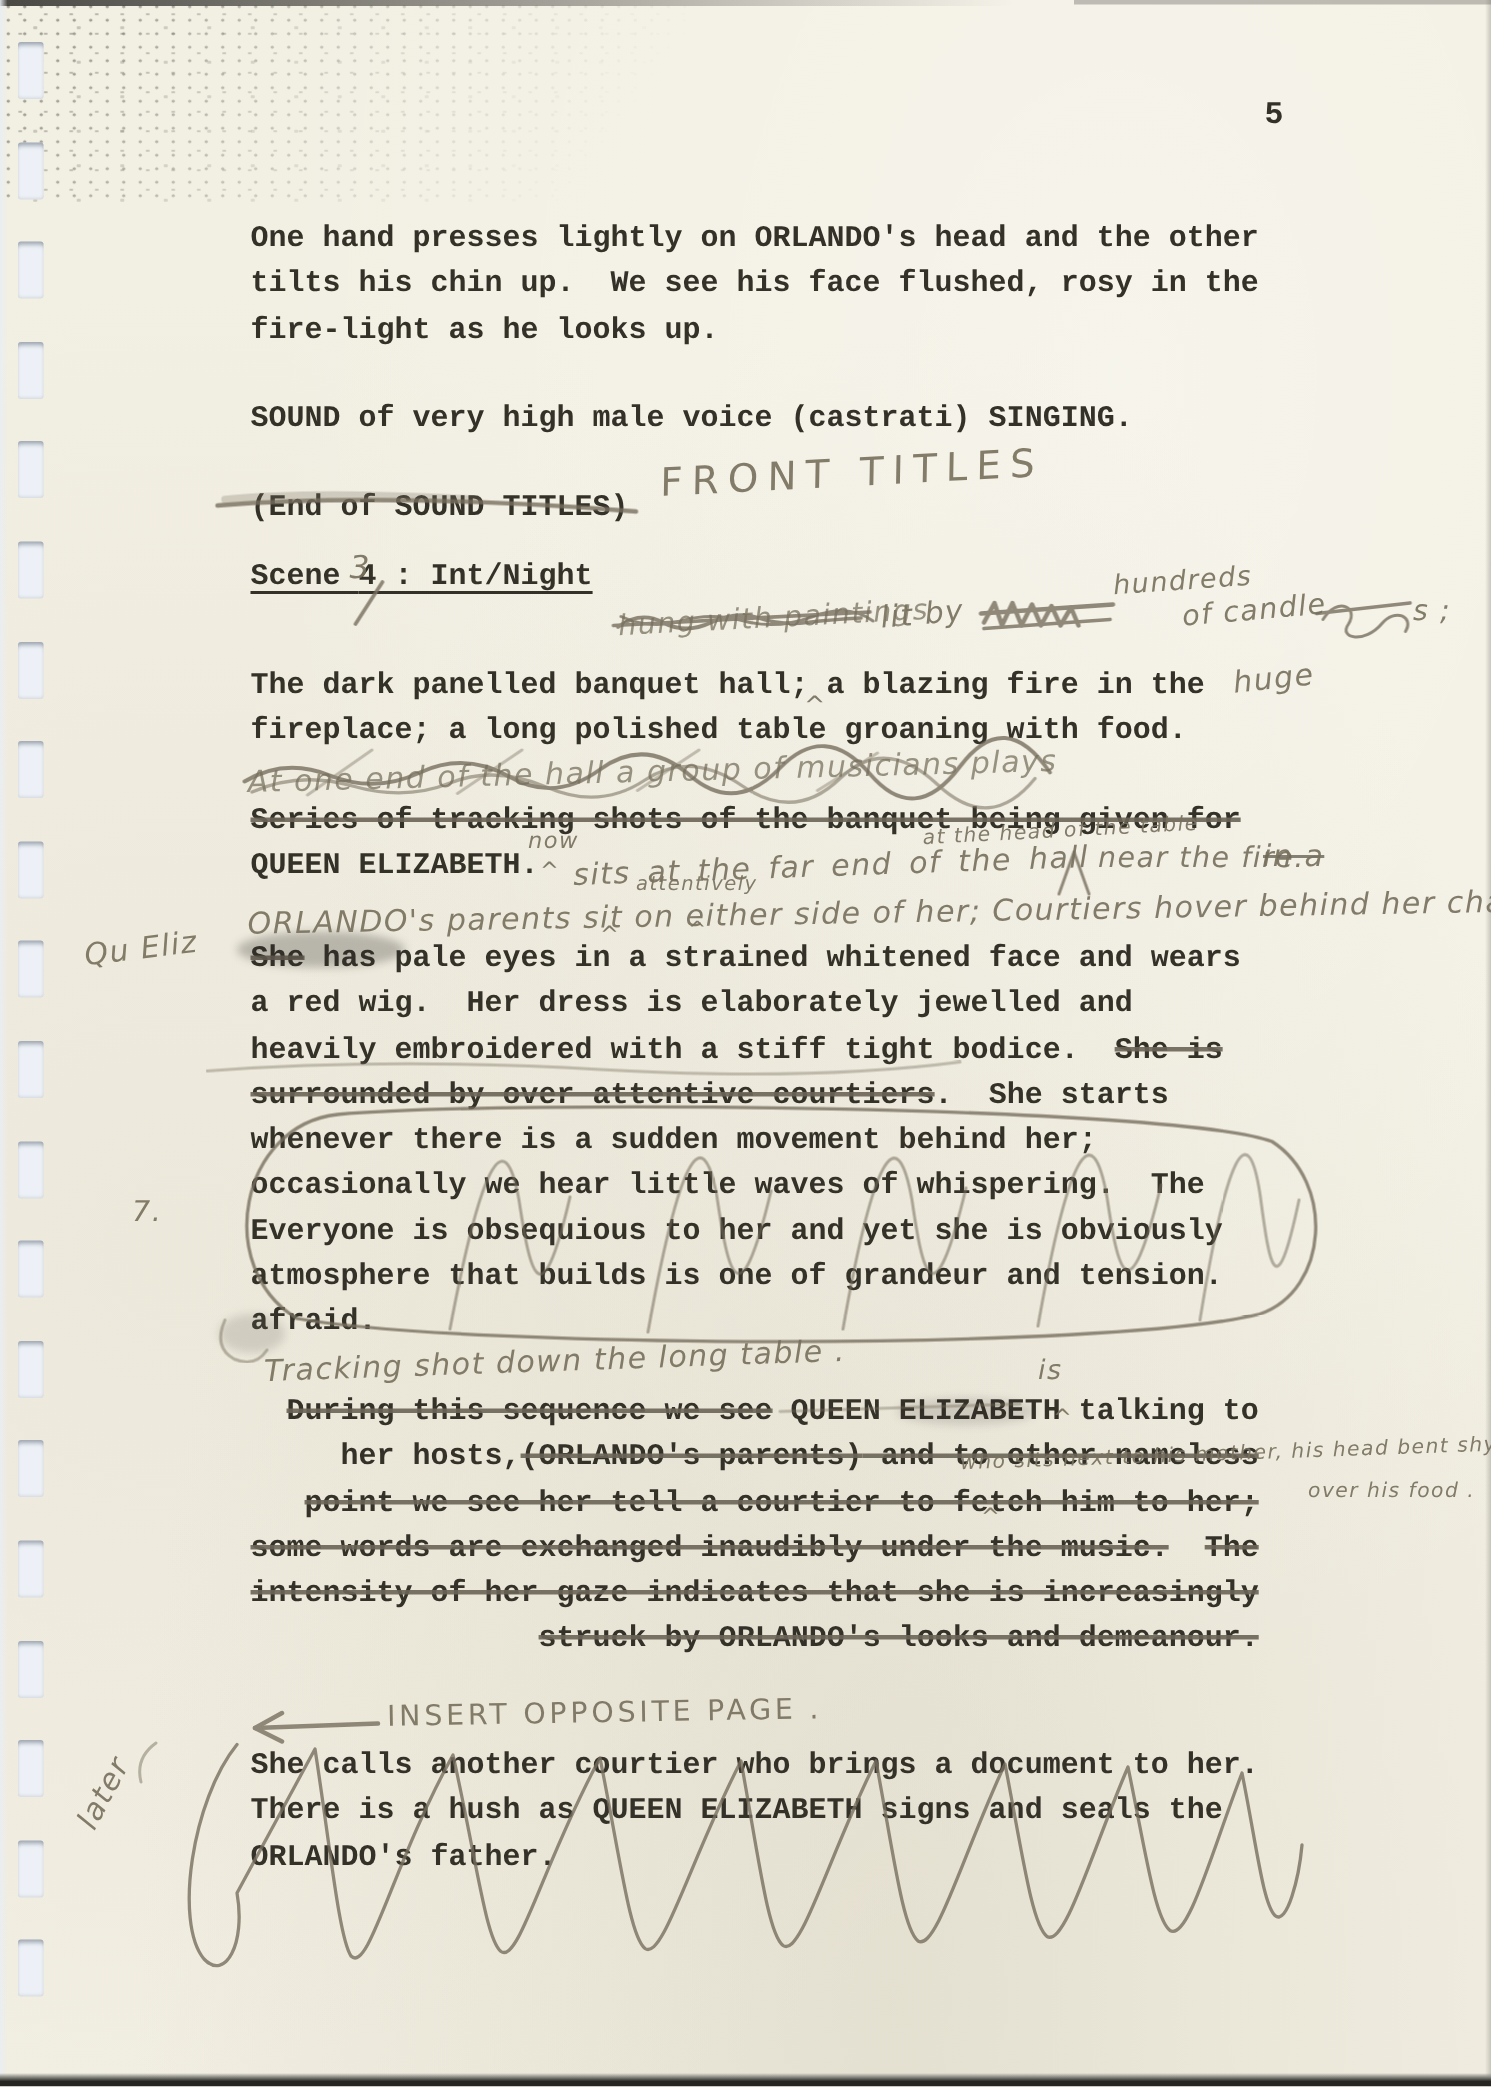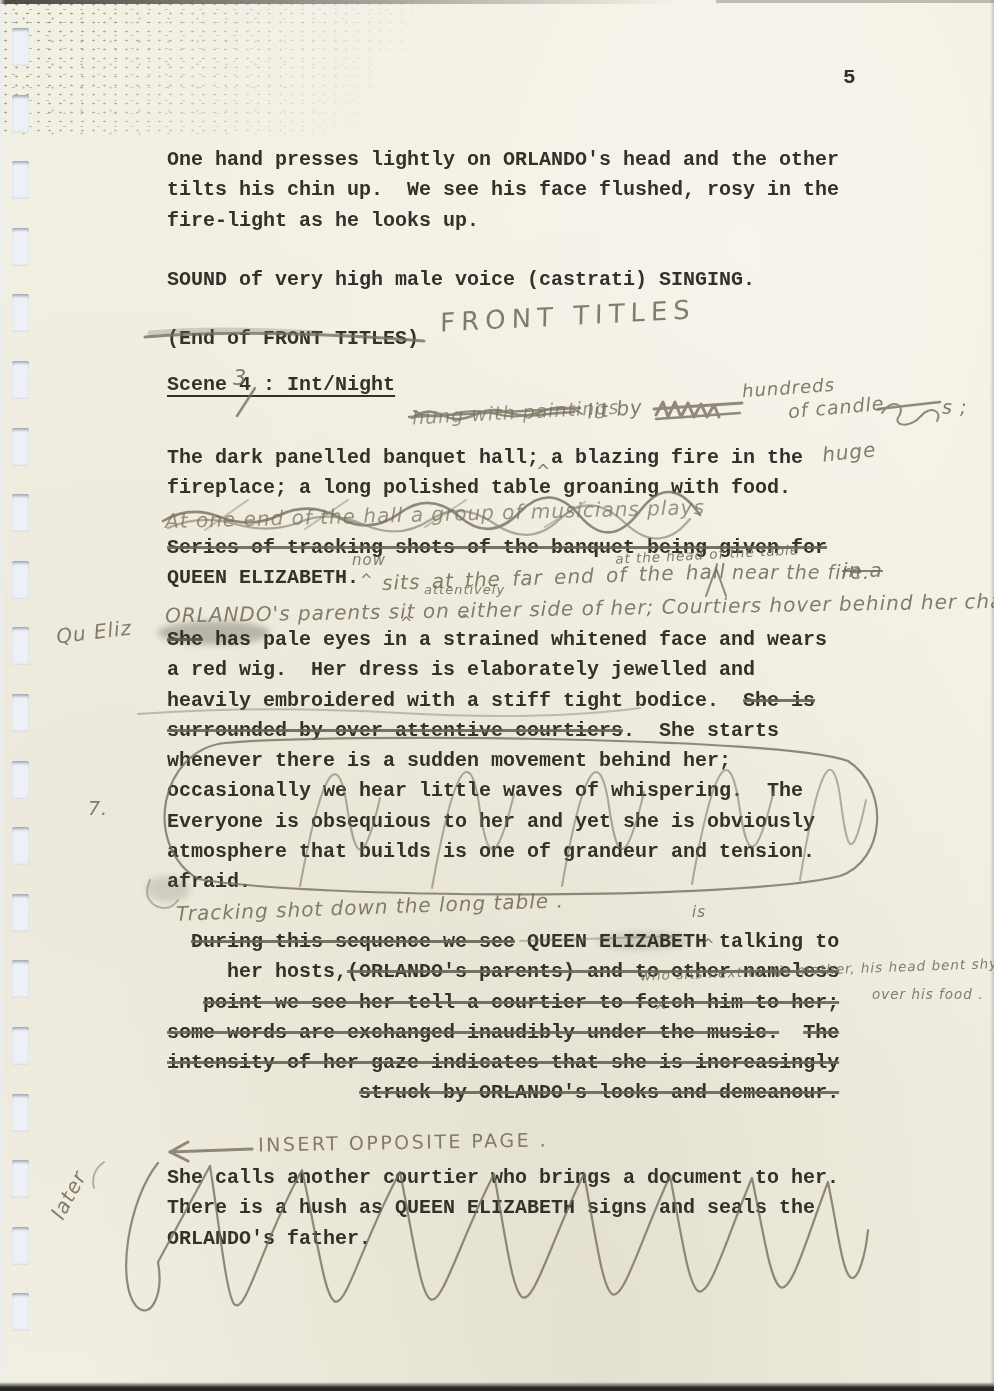"(End of FRONT TITLES)" span { text: FRONT -> SOUND }
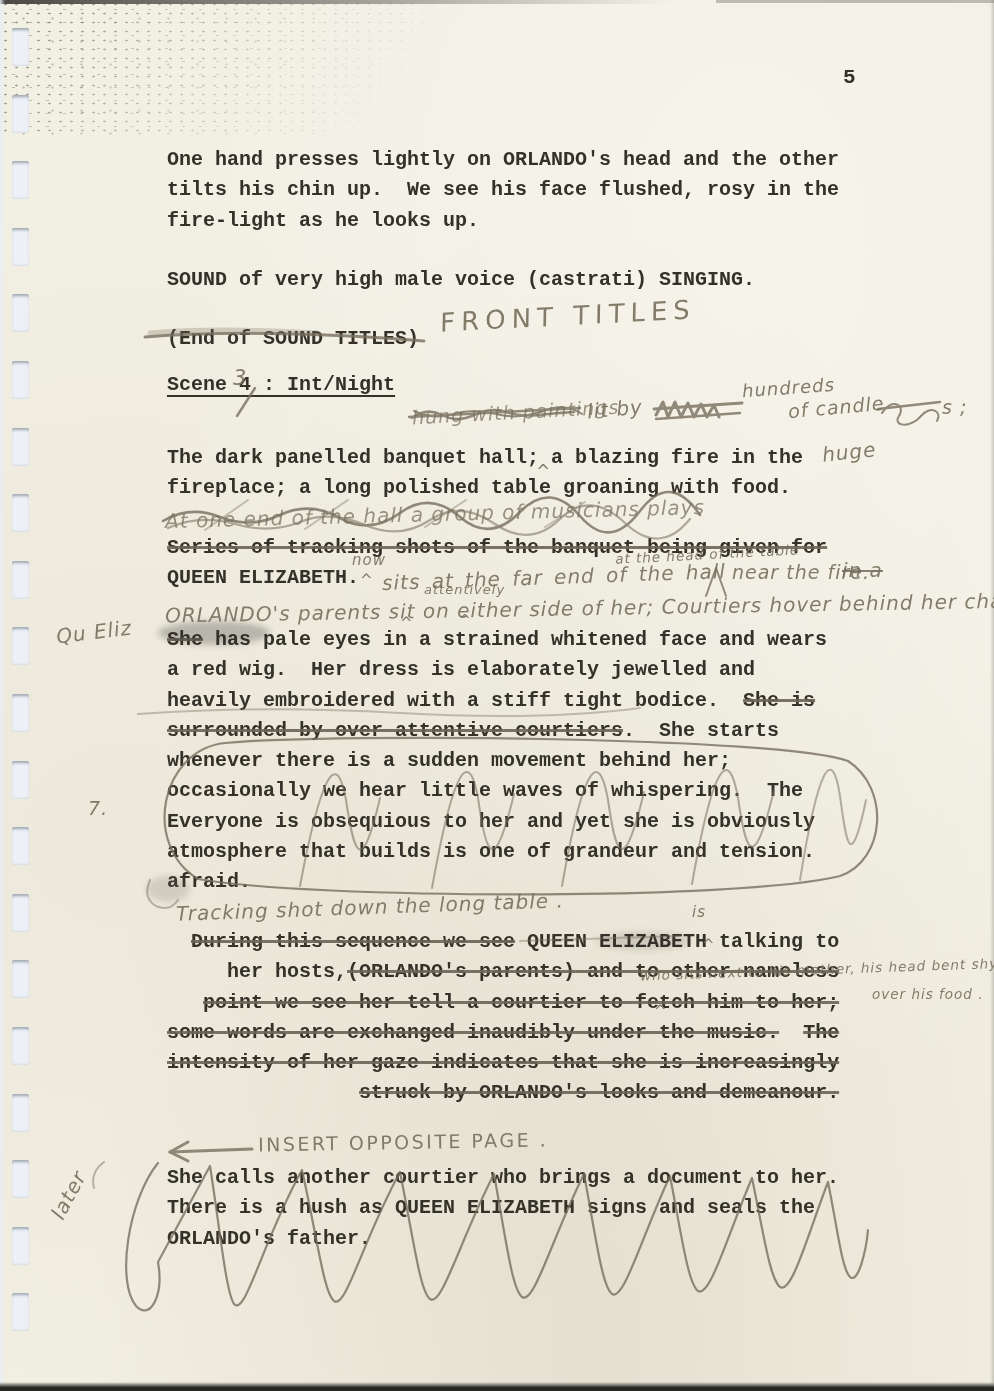"is" div.hw { font-size: 15px -> 18px }
